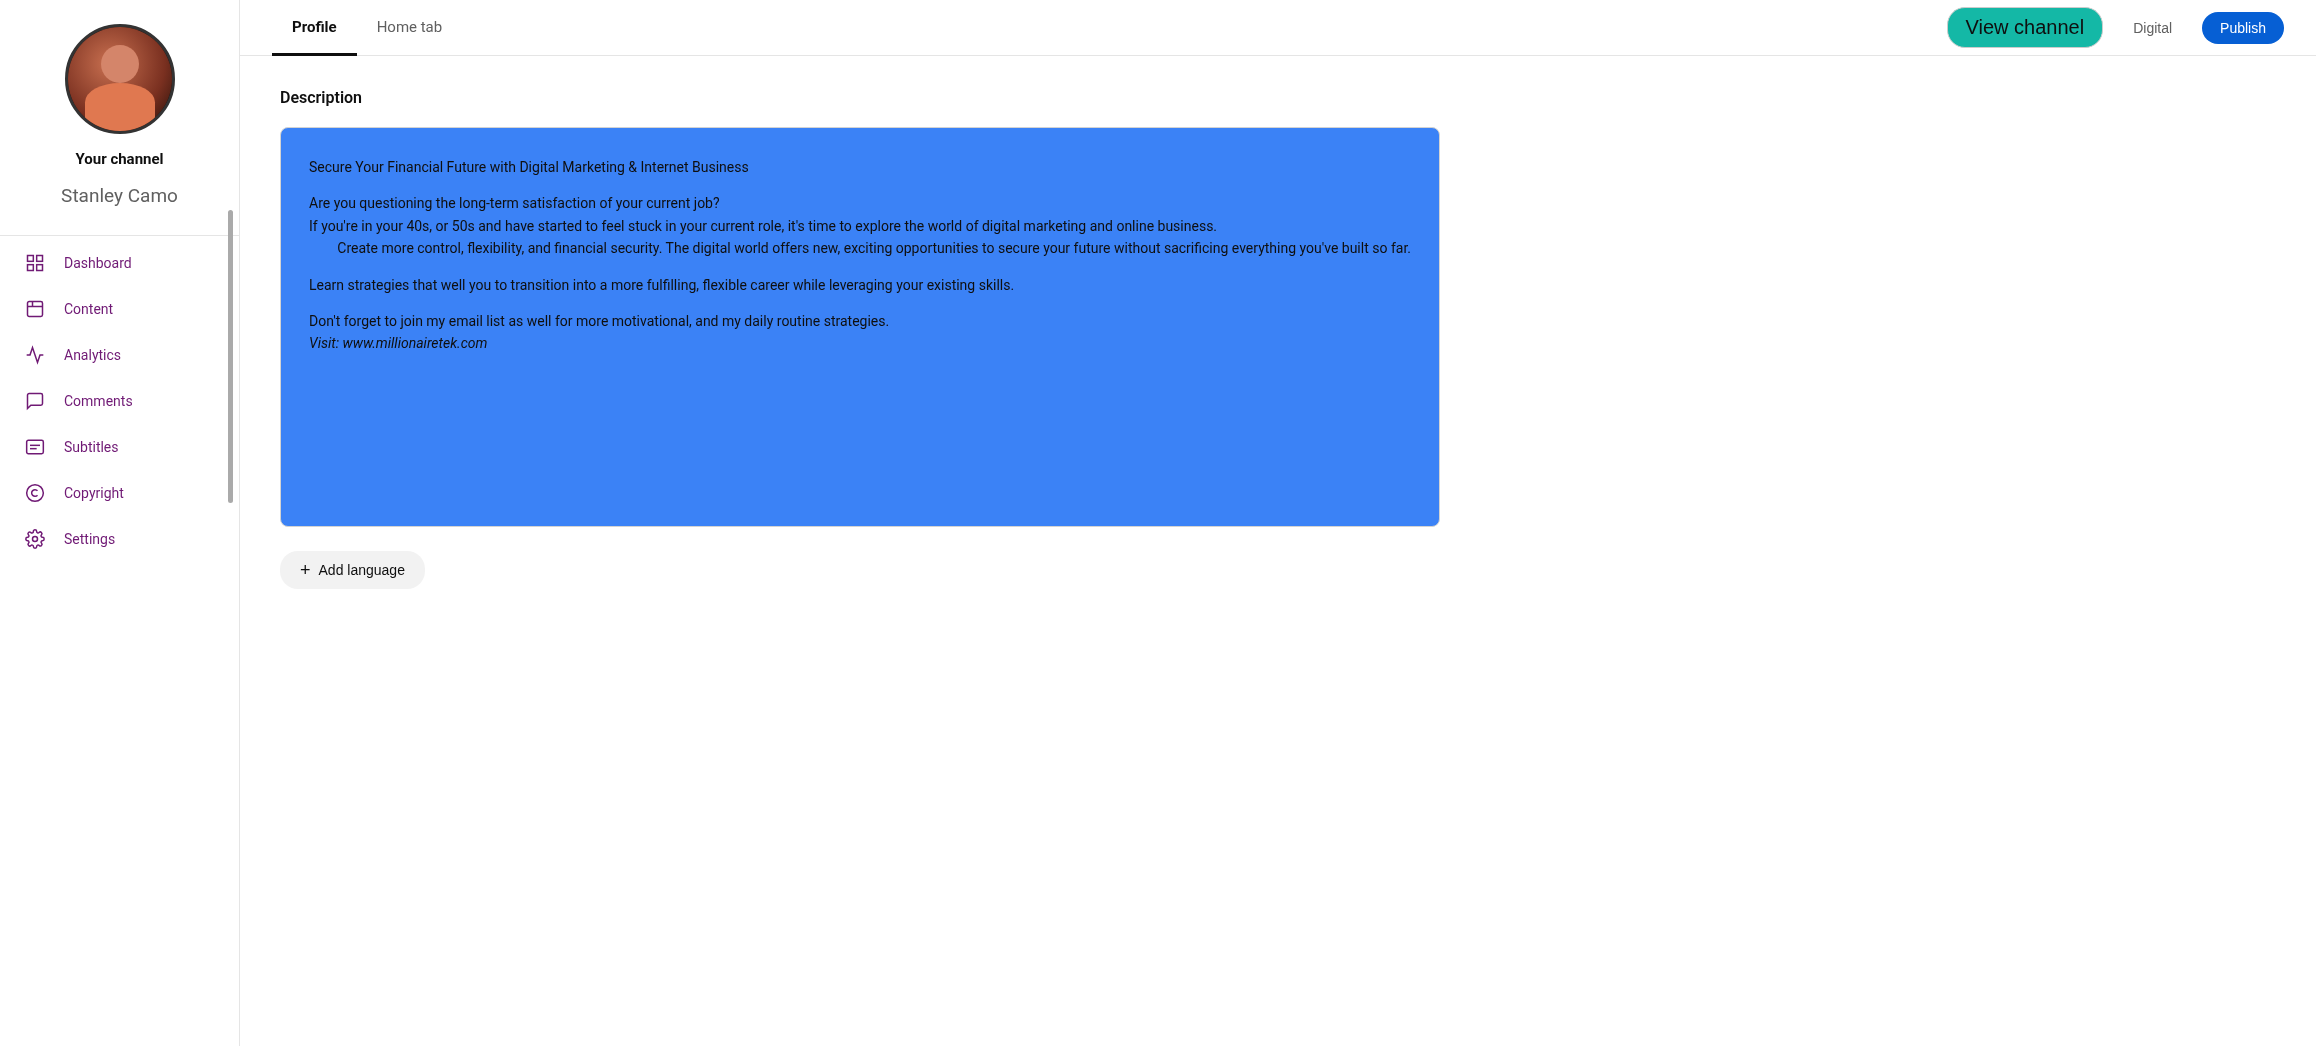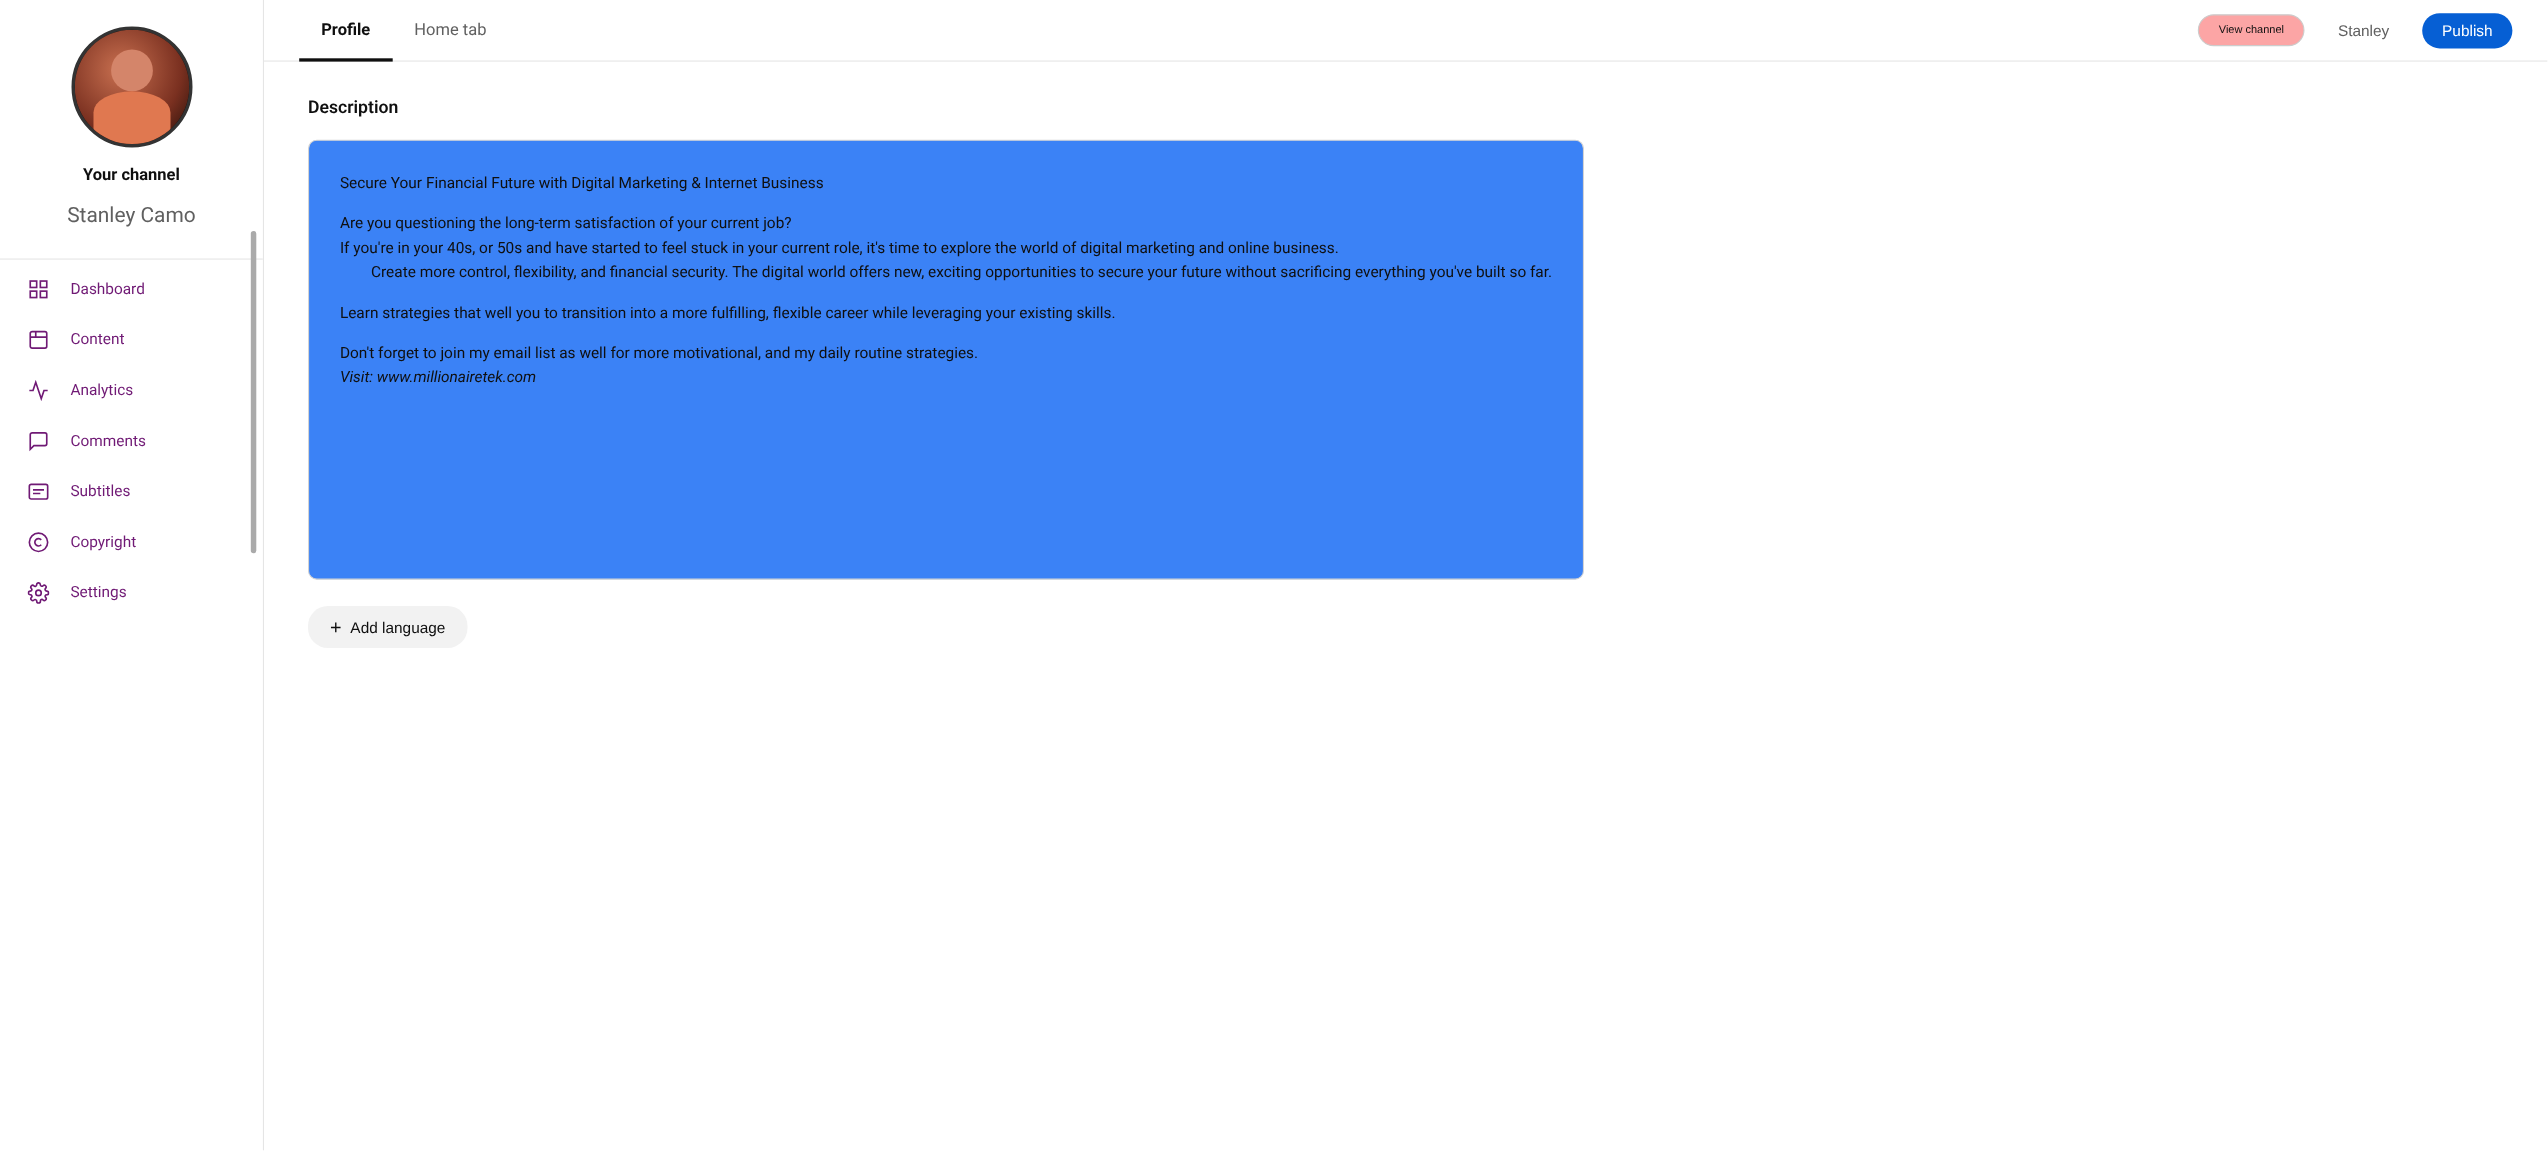"View channel" .btn-view-channel { background: #fca5a5 -> #14b8a6; font-size: 10px -> 20px }
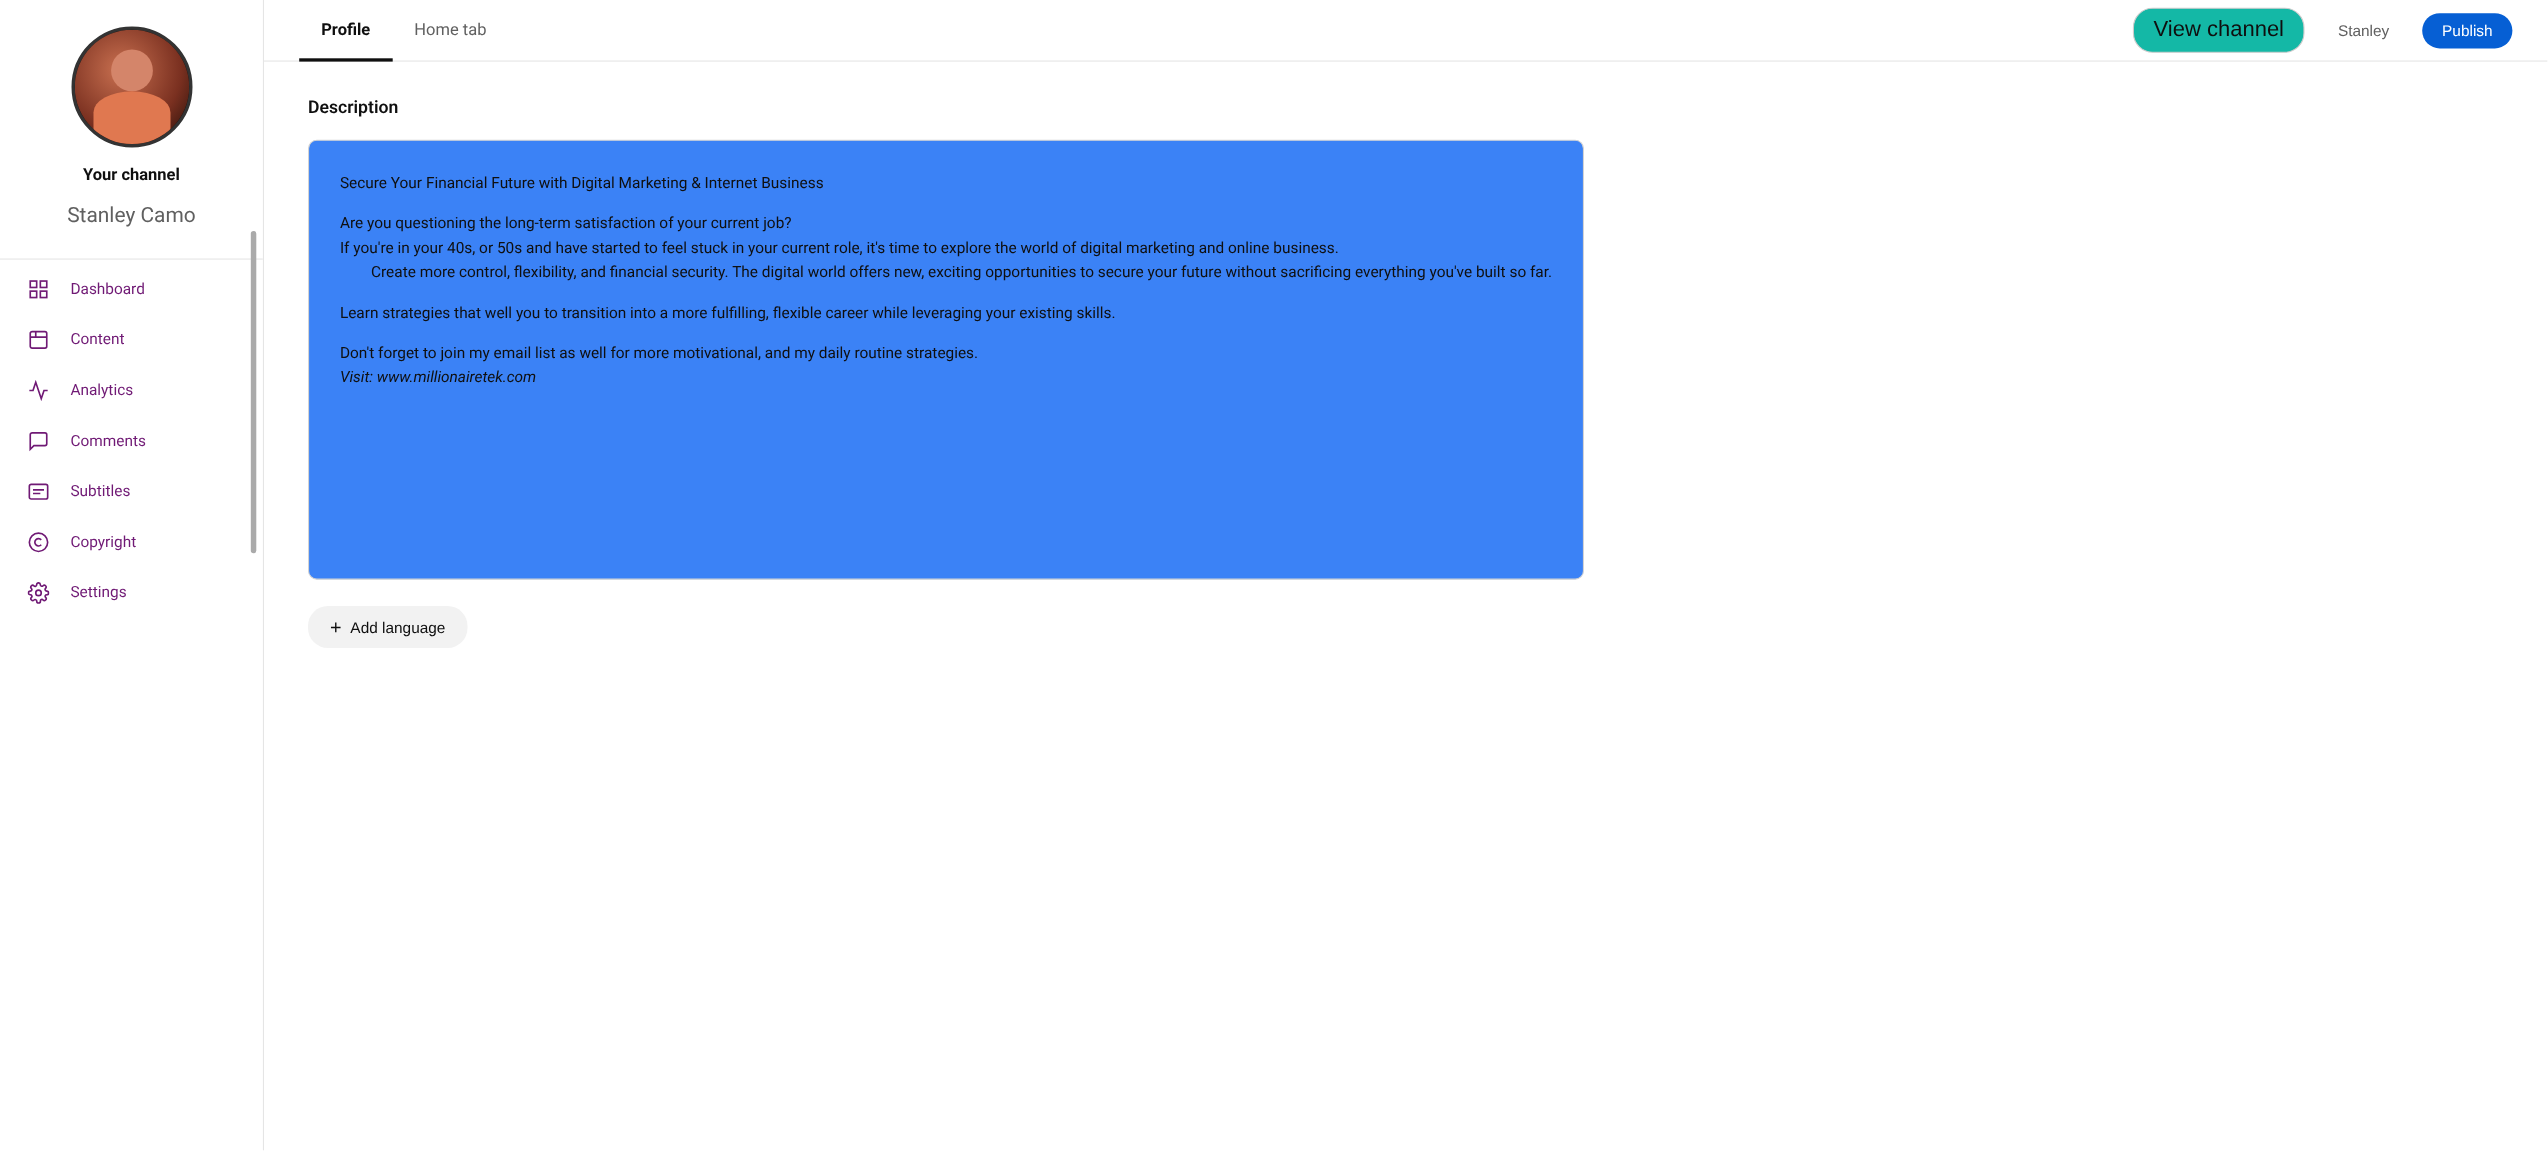"Stanley" button.btn-cancel { text: Stanley -> Digital }
